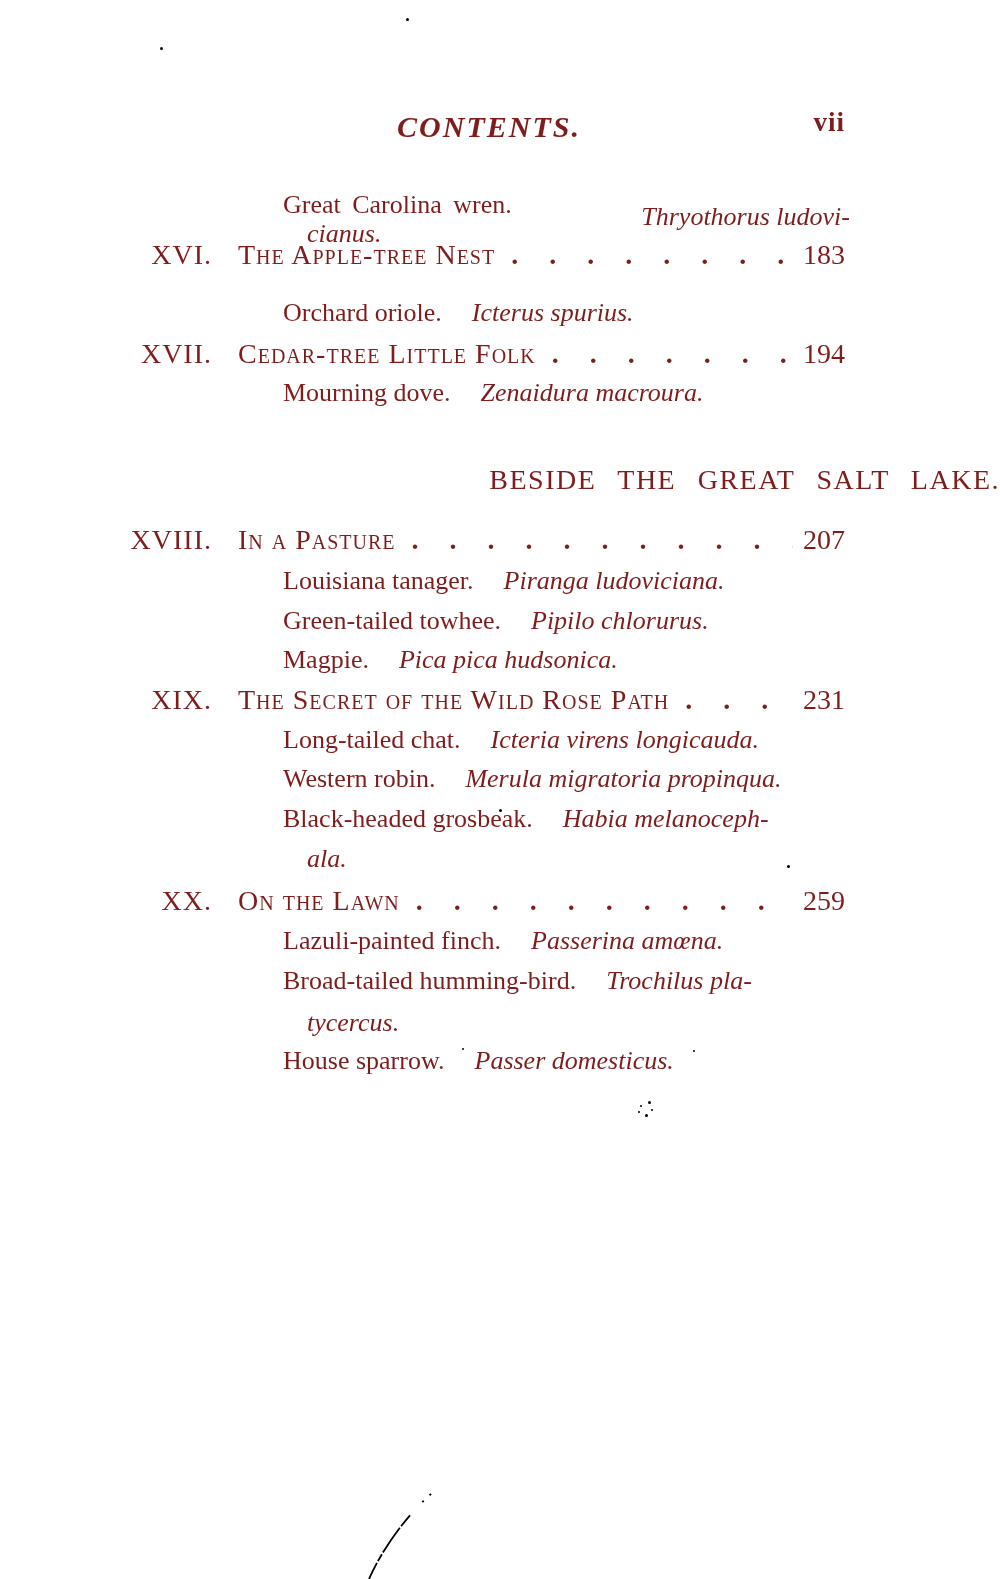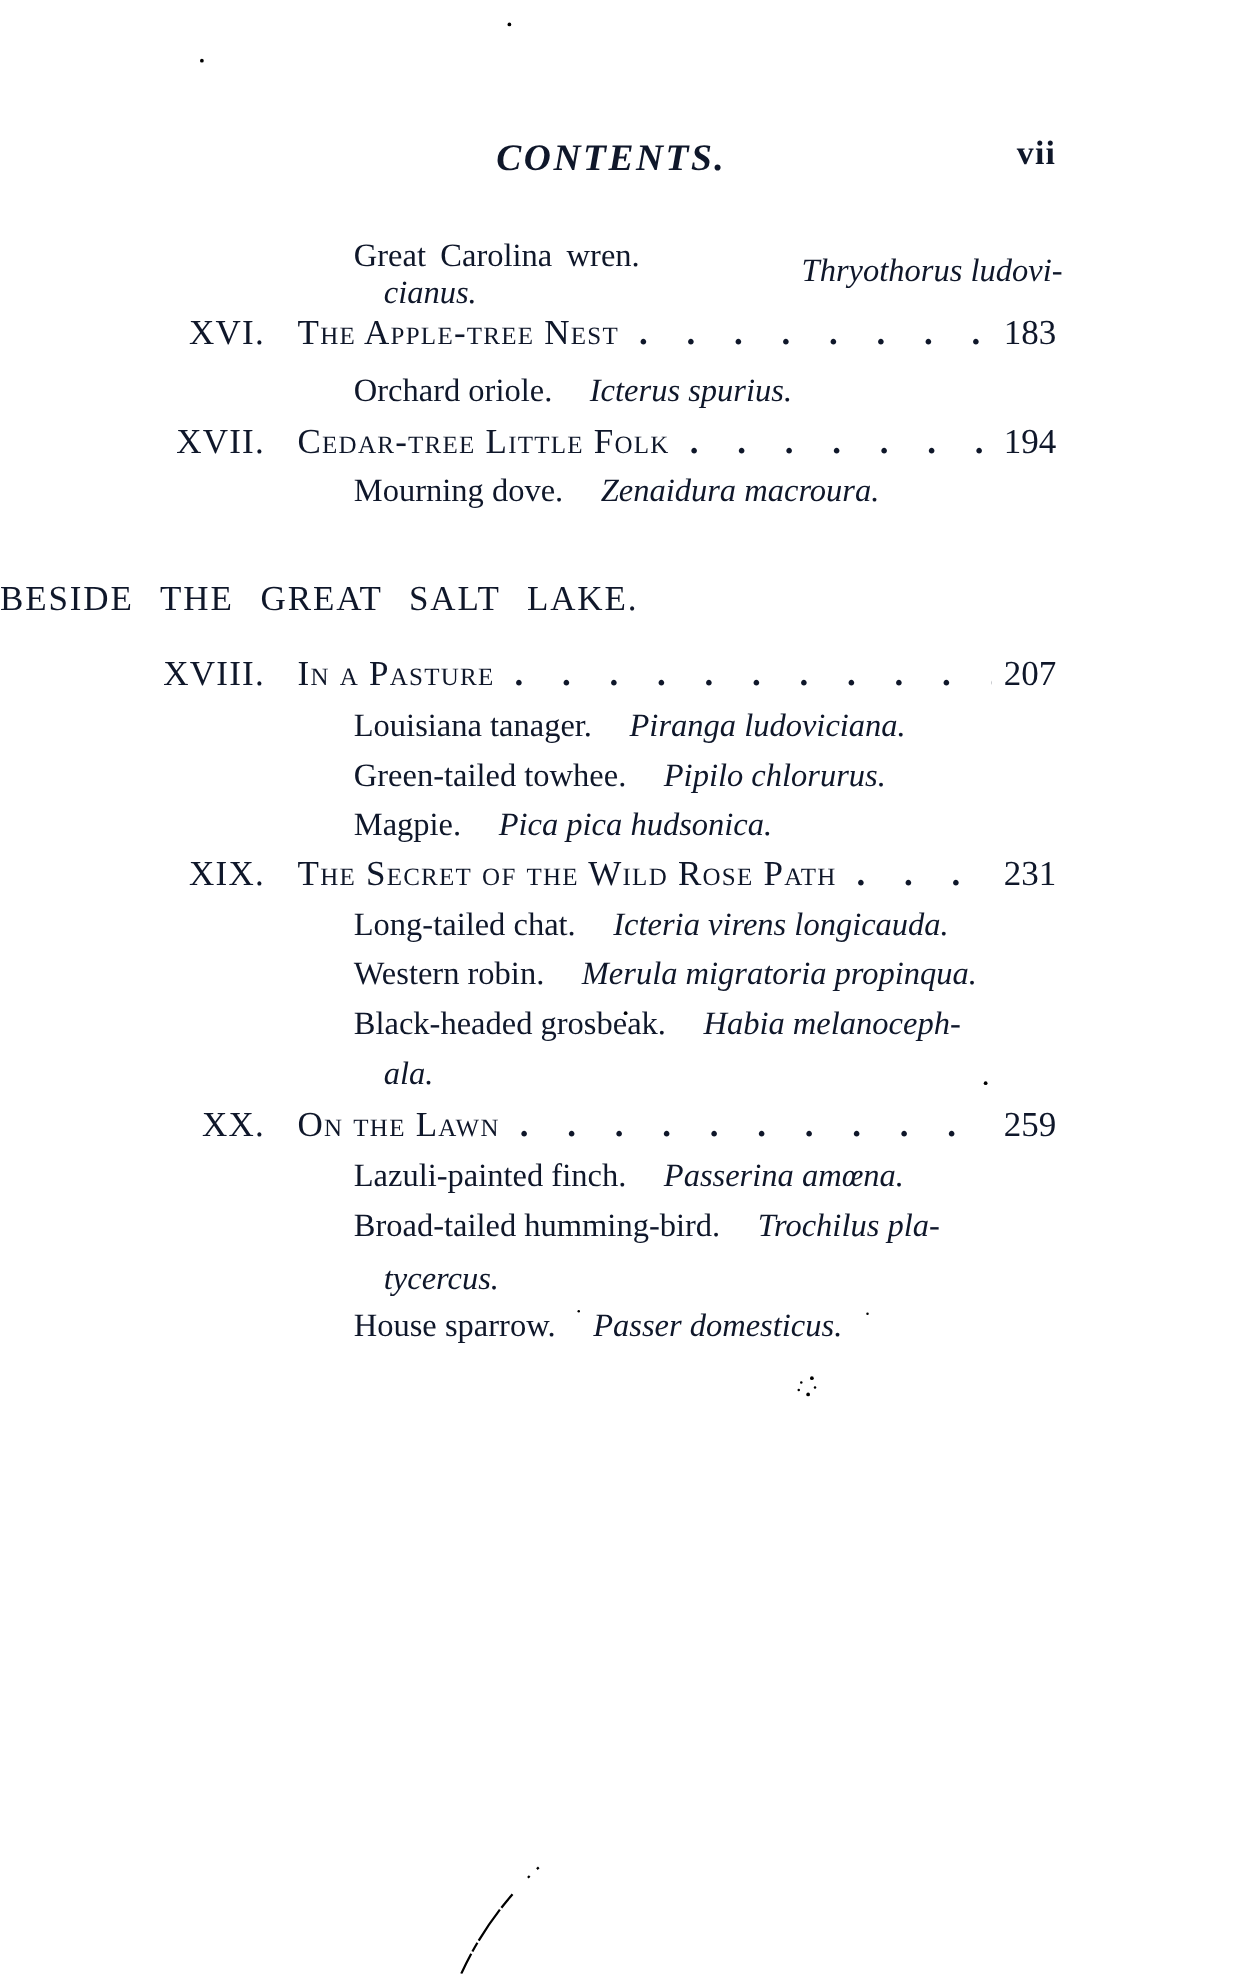"CONTENTS." .page { color: #0f172a -> #7f1d1d }
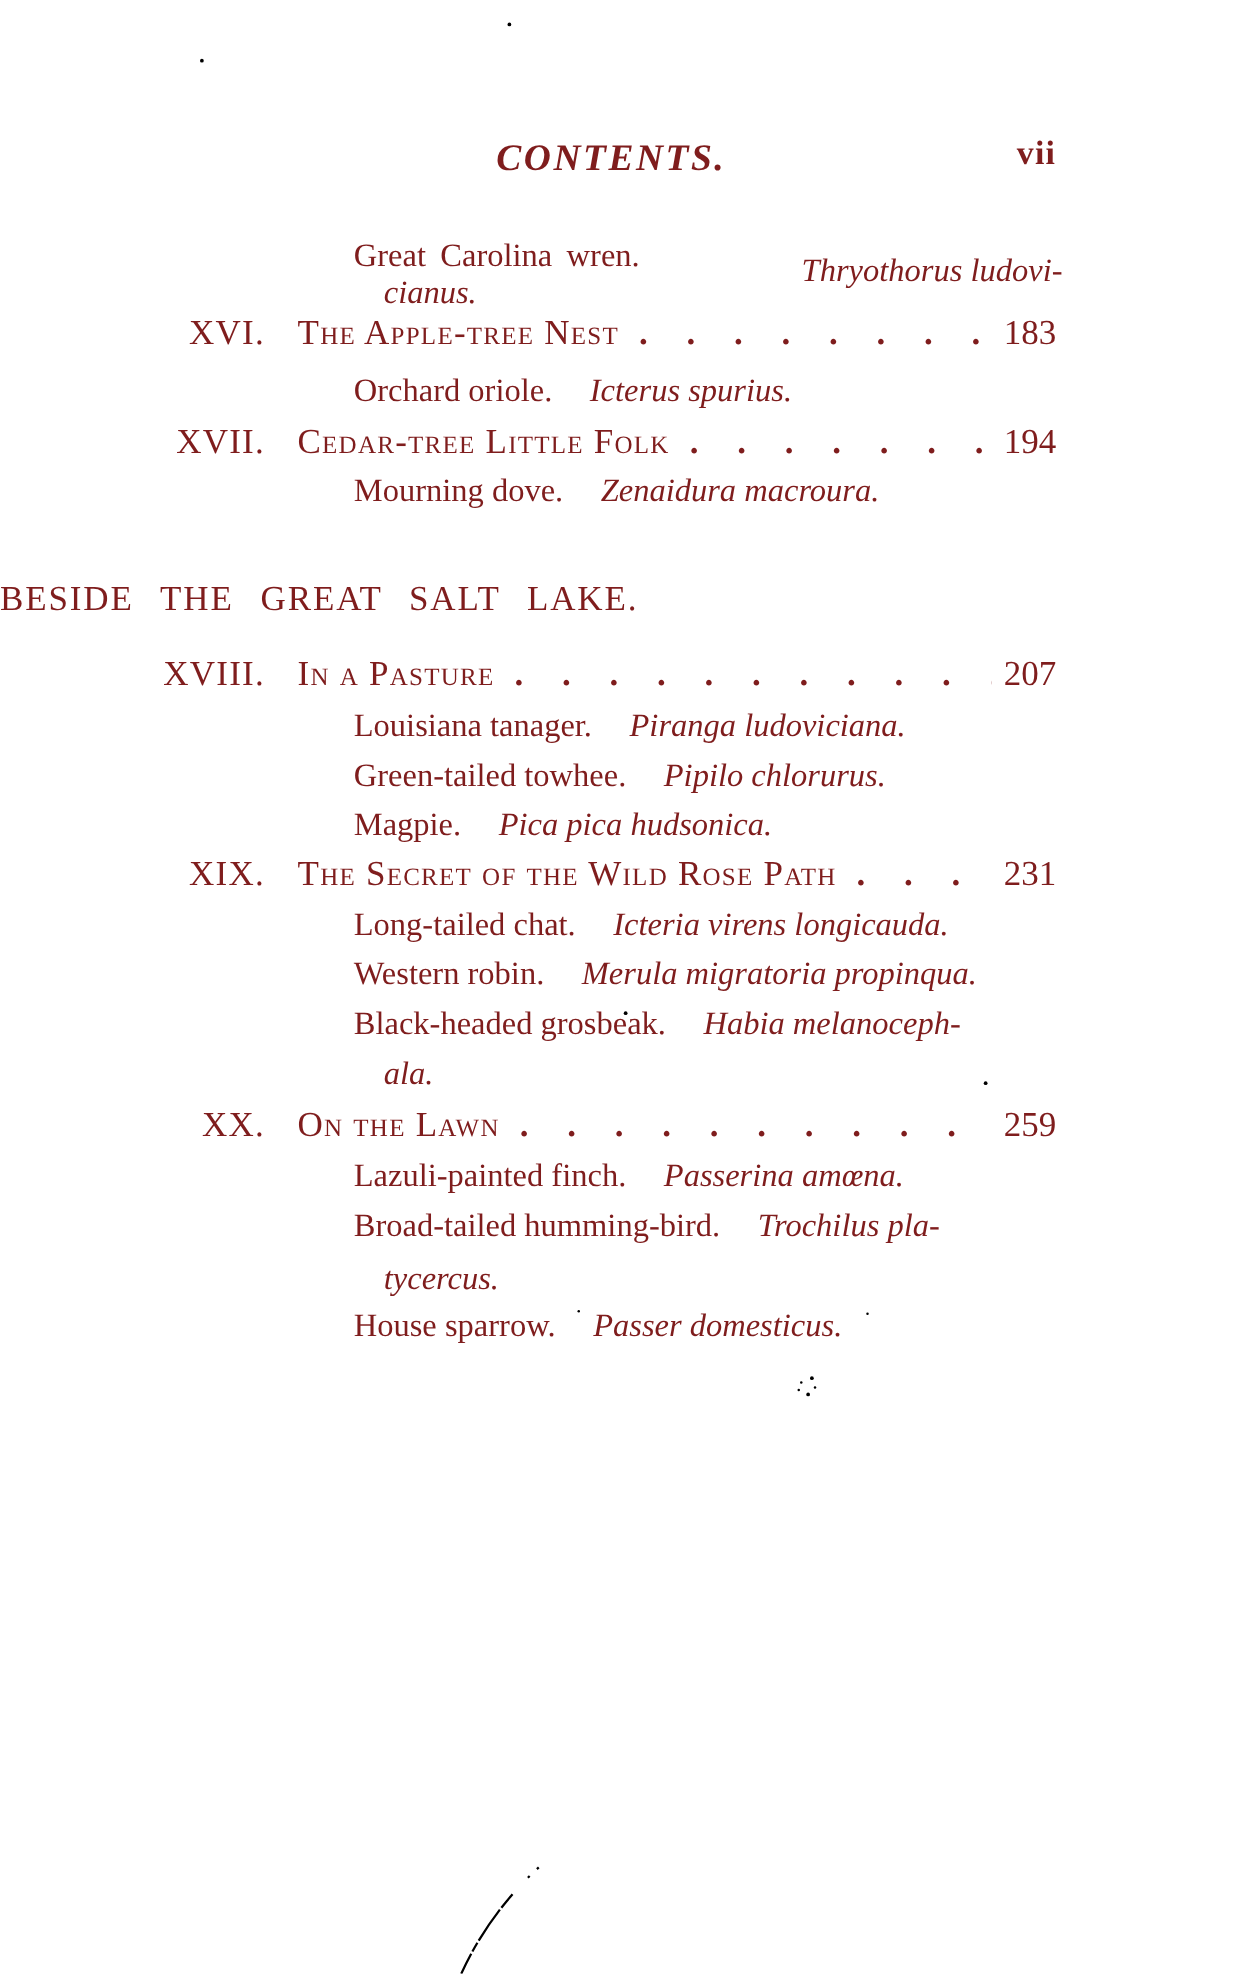"XVI." div.row { top: 252px -> 240px }
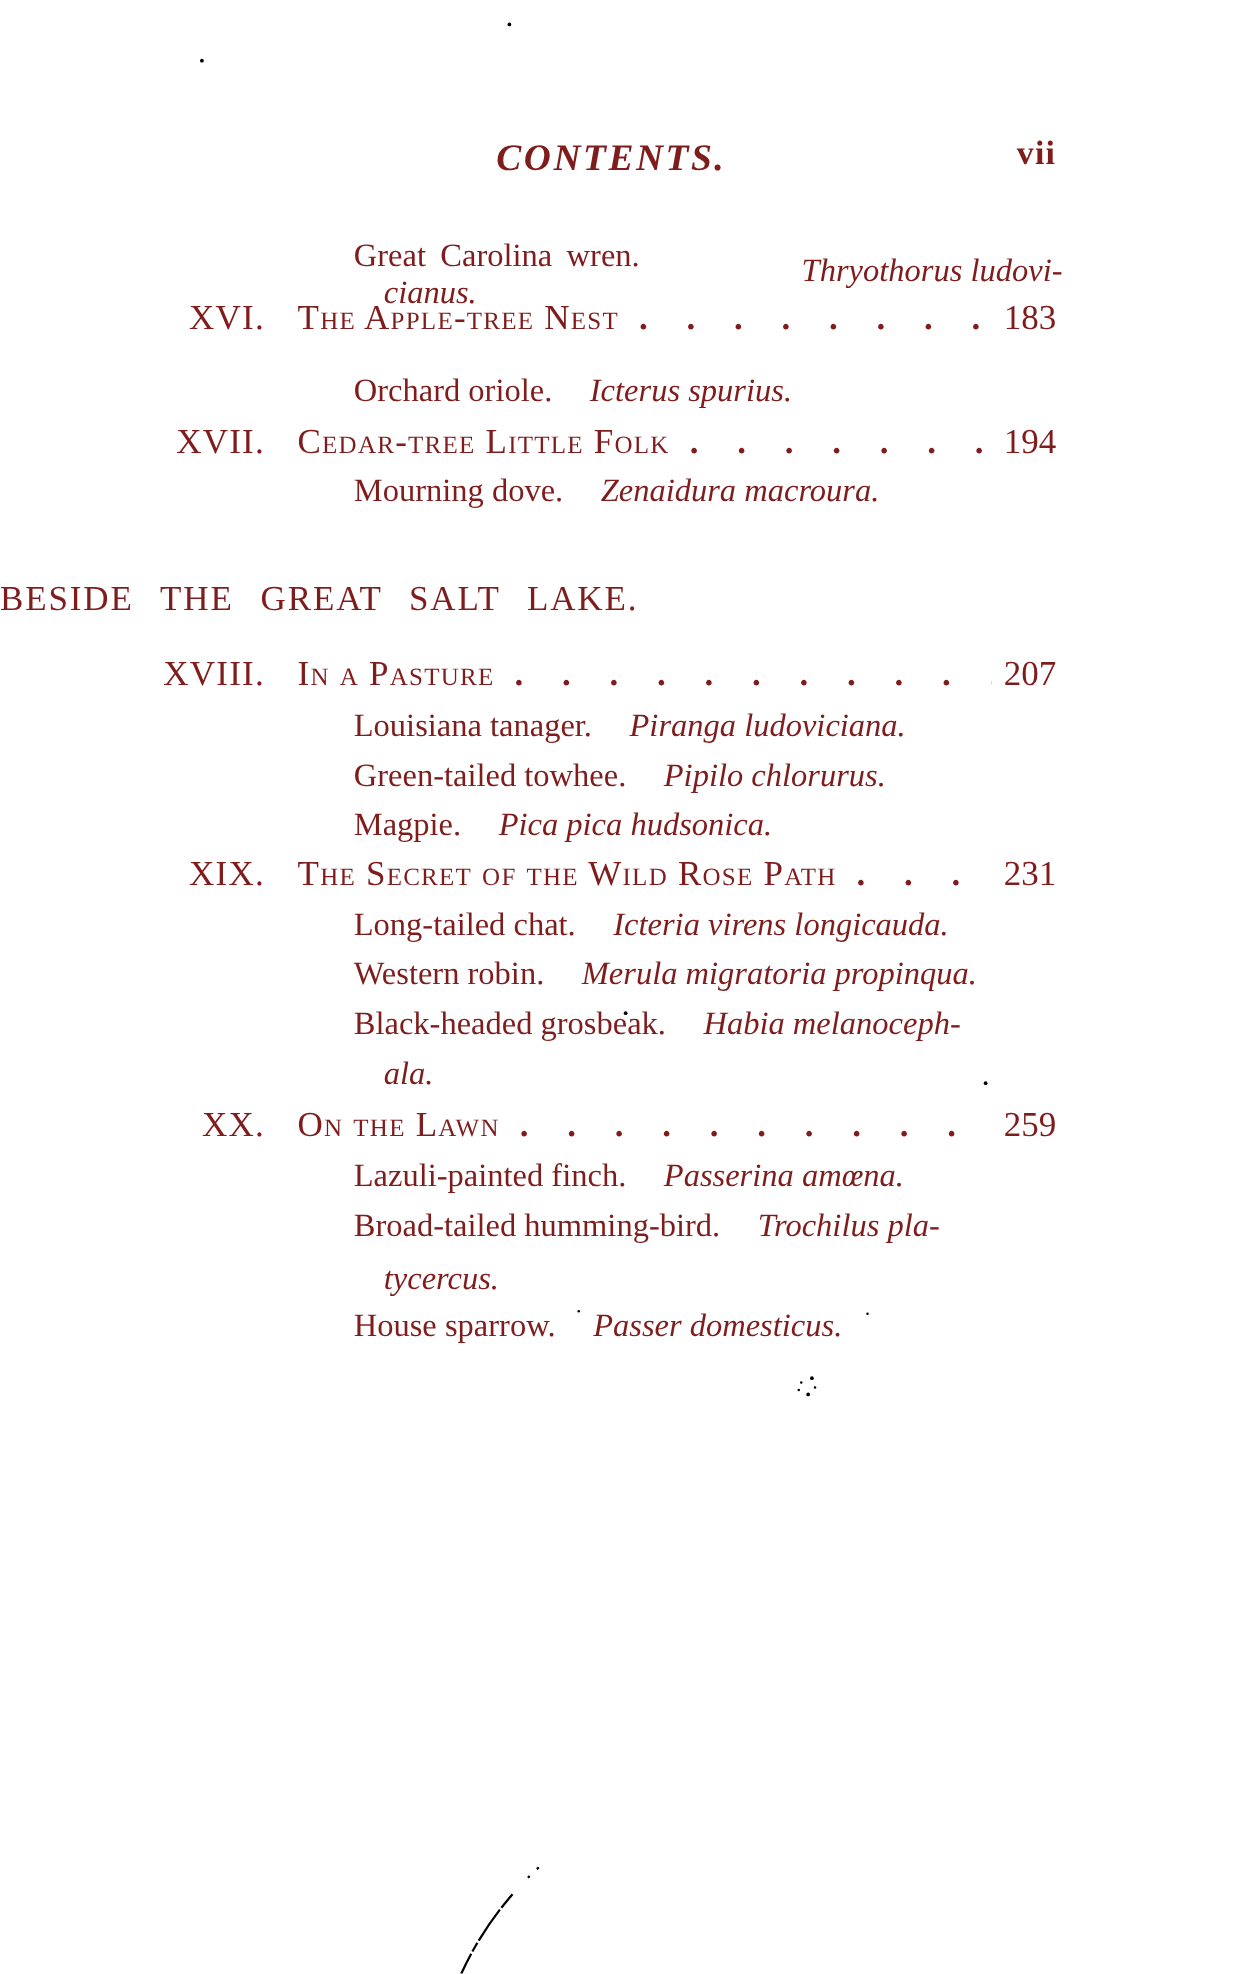"BESIDE THE GREAT SALT LAKE." .section-heading { text-align: left -> right }
